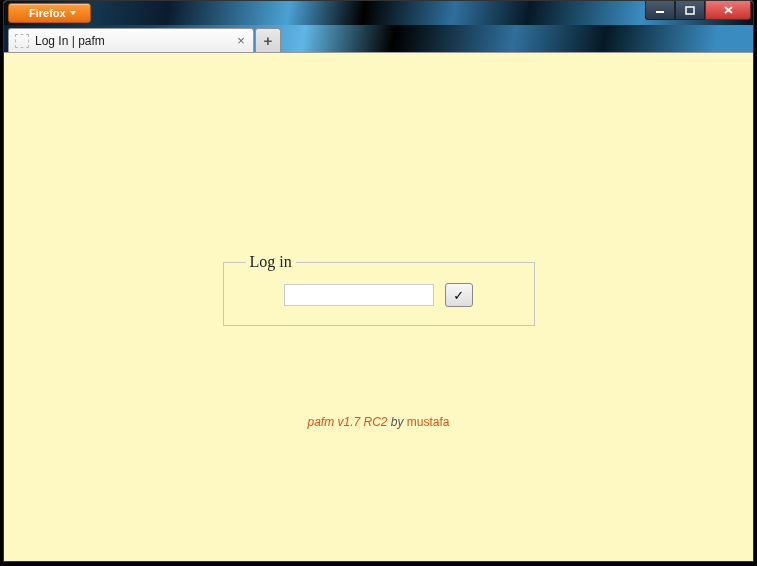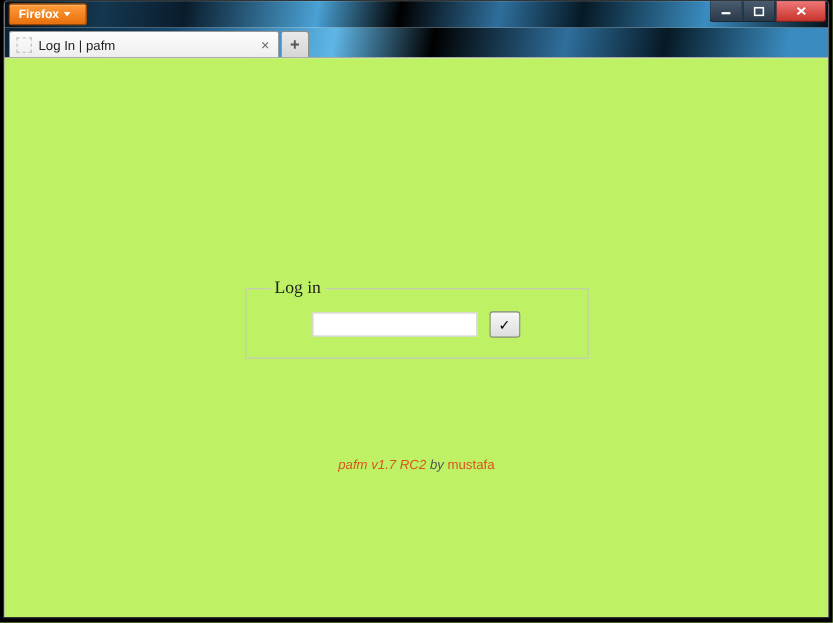"Firefox" .ff-btn { padding: 0 14px 0 8px -> 0 14px 0 20px }
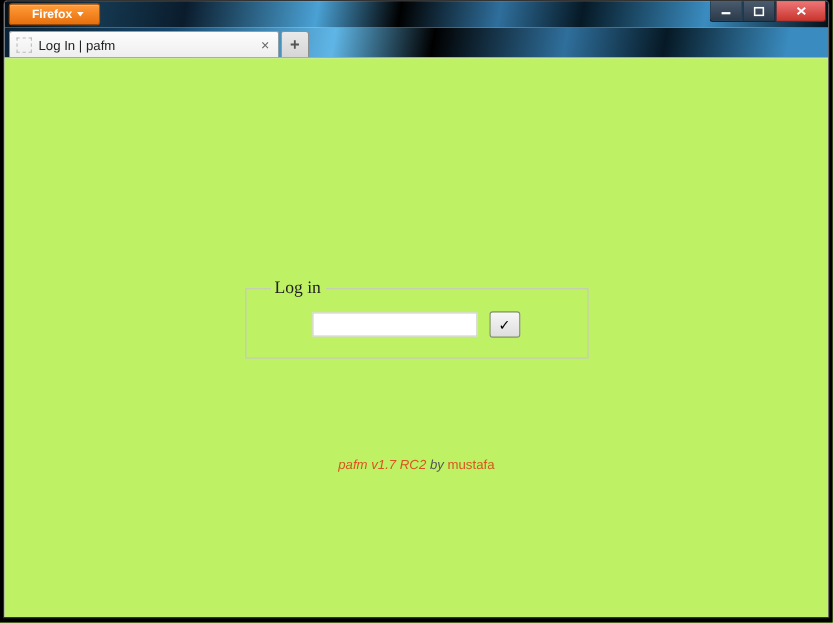"Log in" .page { background: #bef264 -> #fef9c3 }
